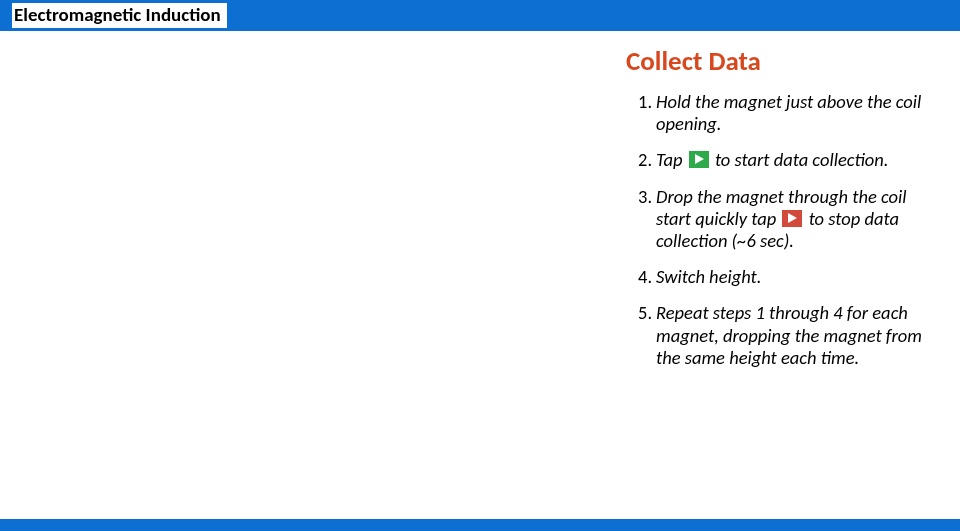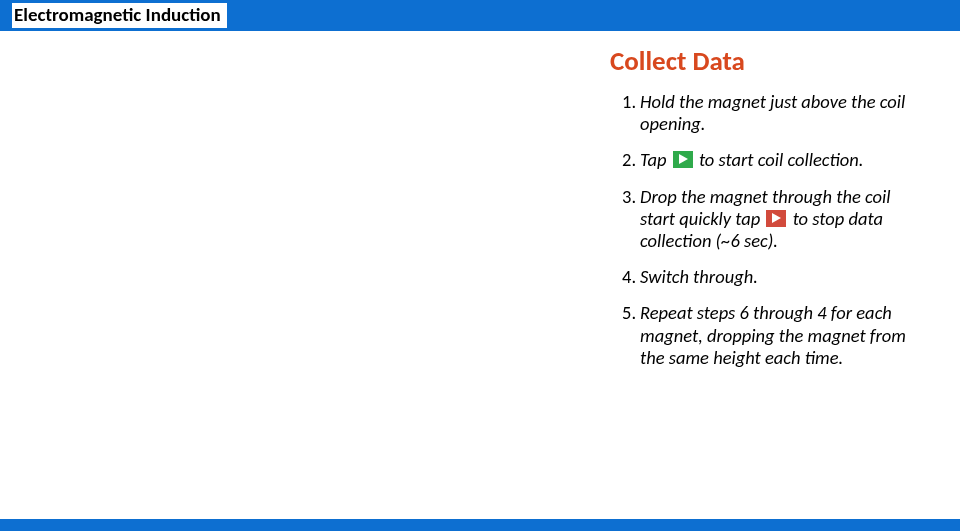"Collect Data" .content { right: 50px -> 34px }
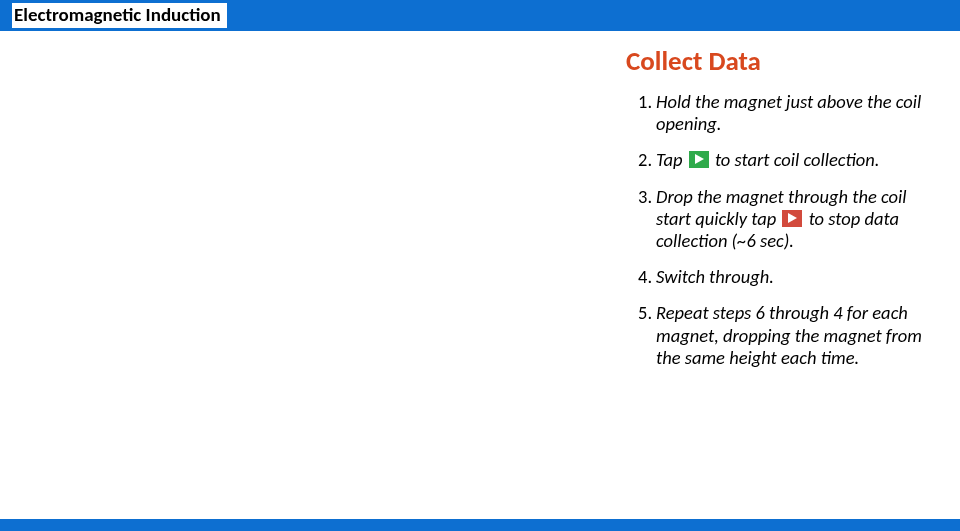"to start coil collection." span { text: coil -> data }
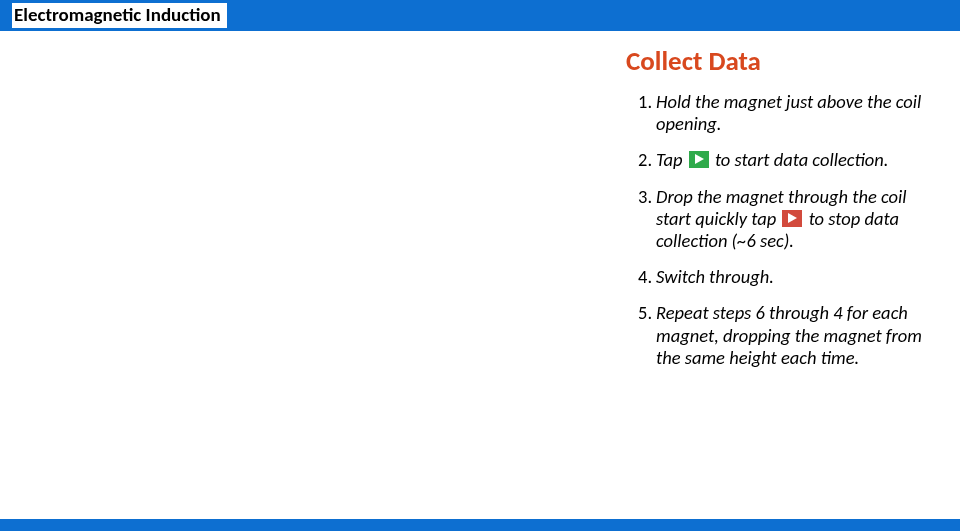"Switch through." span.body { text: through -> height }
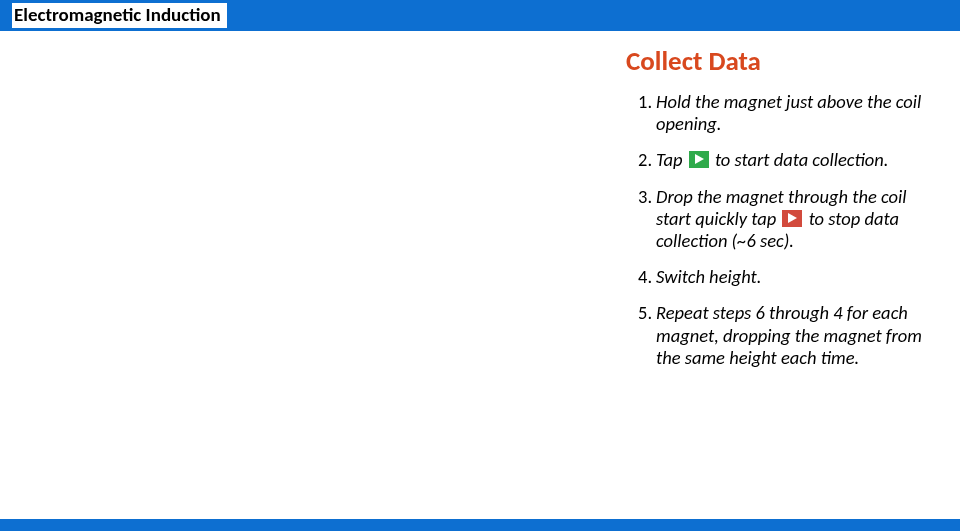"Repeat steps 6 through 4" span.body { text: 6 -> 1 }
